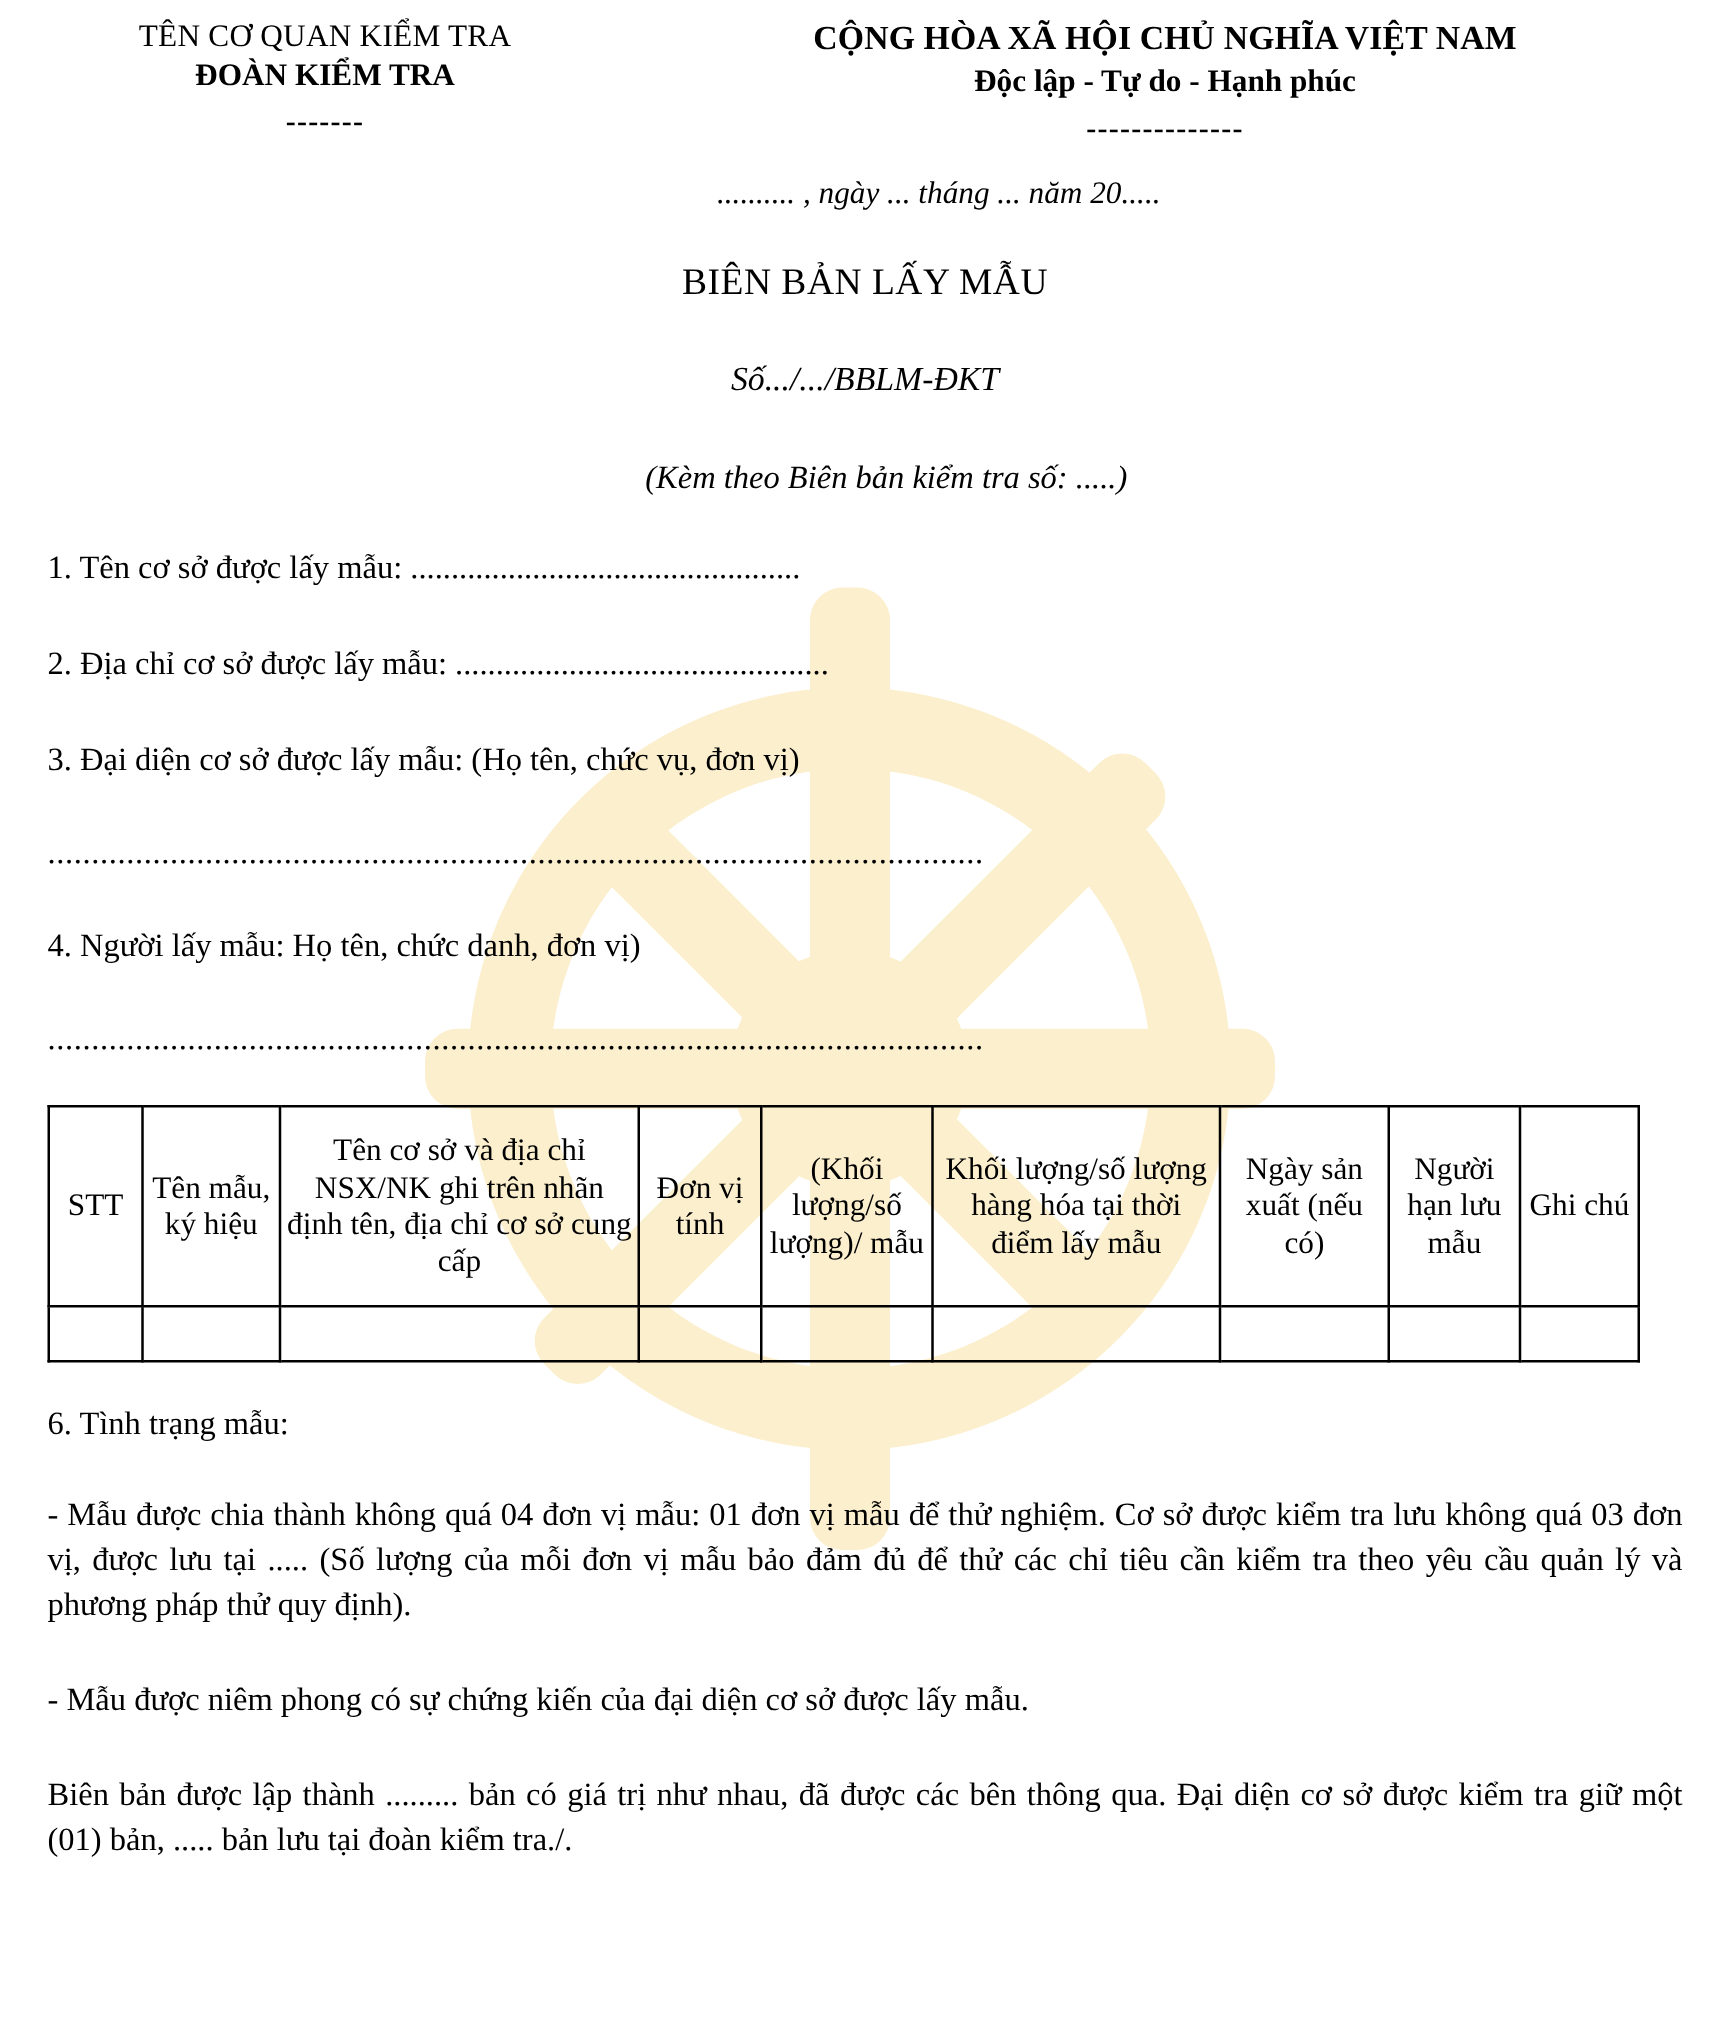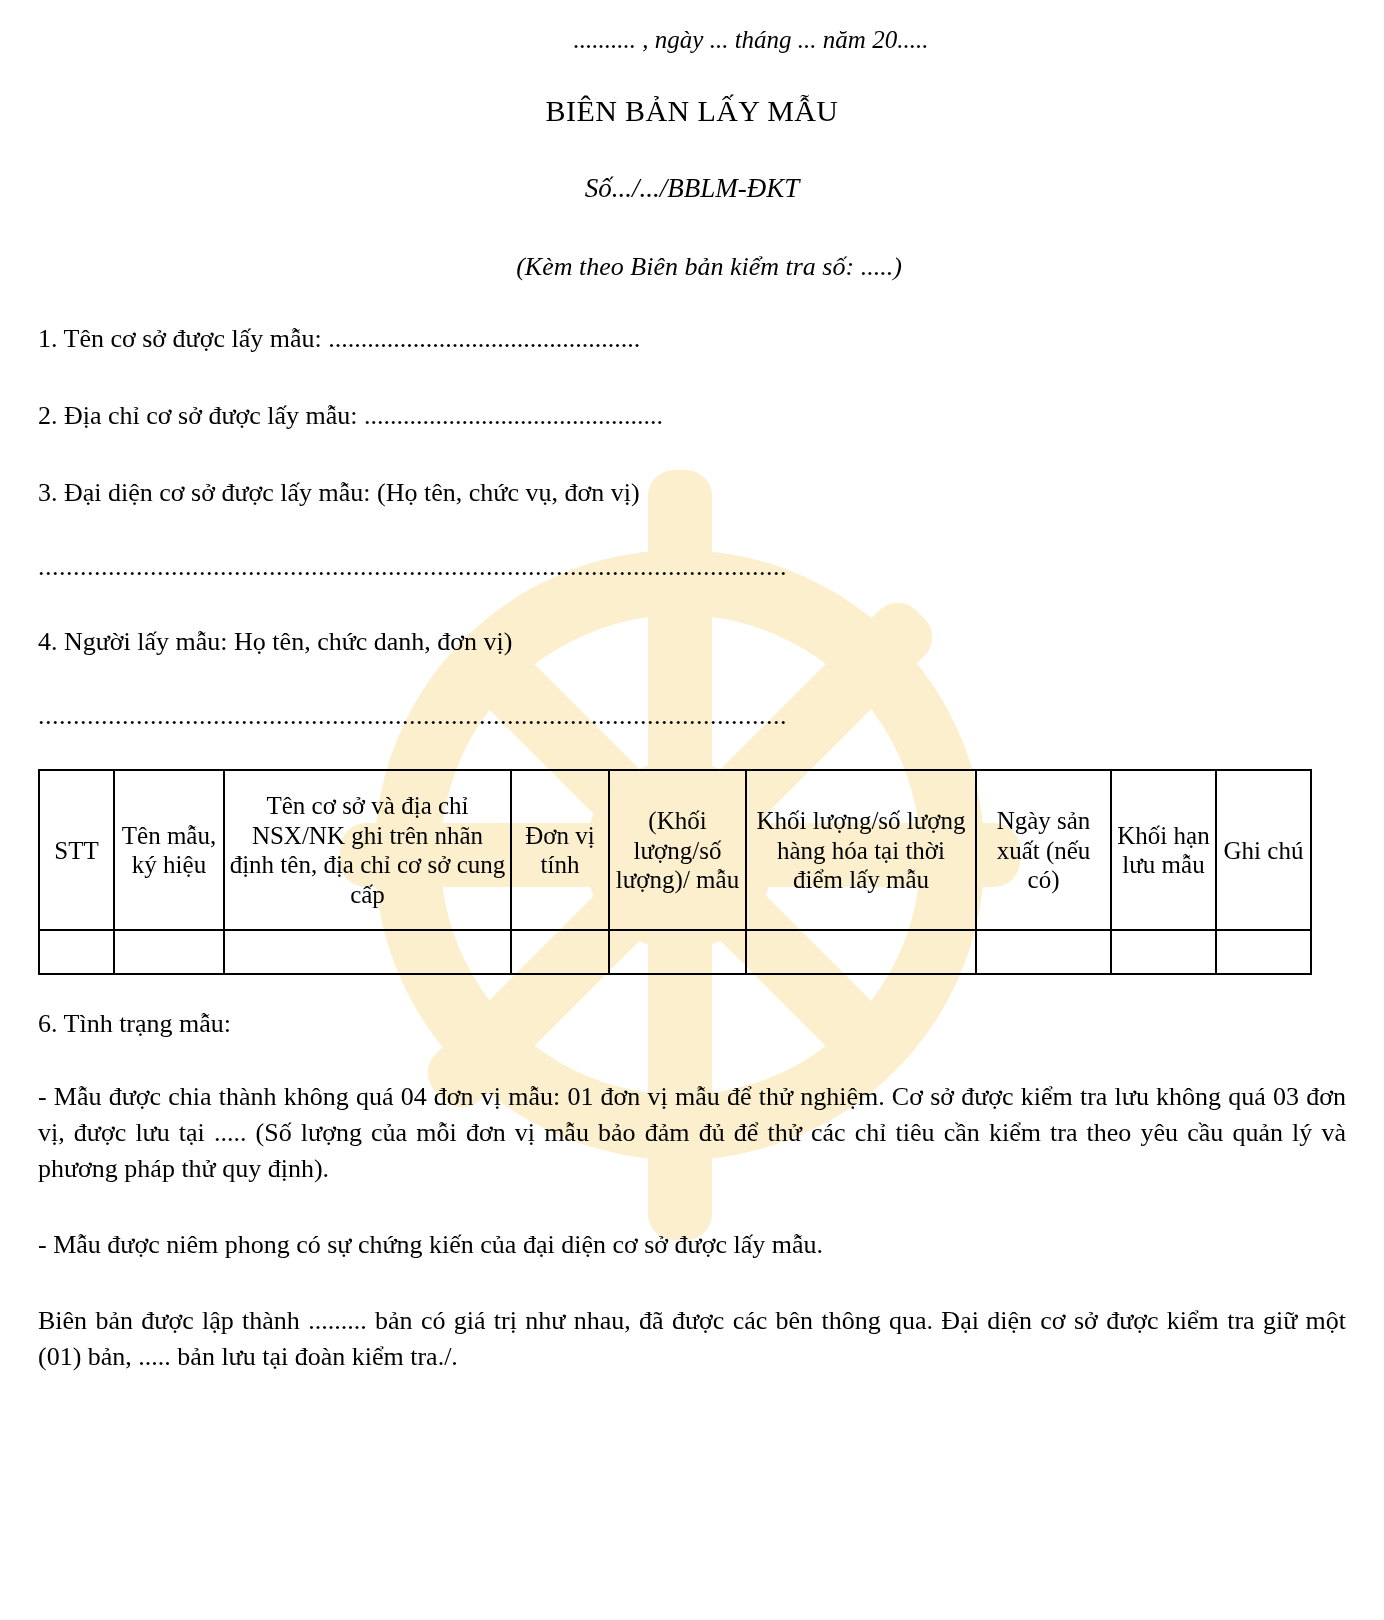"TÊN CƠ QUAN KIỂM TRA" div.doc-header { html: none -> <div> <div> <div>TÊN CƠ QUAN KIỂM TRA</div> <div>ĐOÀN KIỂM TRA</div> <div>-------</div> </div> <div> <div>CỘNG HÒA XÃ HỘI CHỦ NGHĨA VIỆT NAM</div> <div>Độc lập - Tự do - Hạnh phúc</div> <div>--------------</div> </div> </div> }
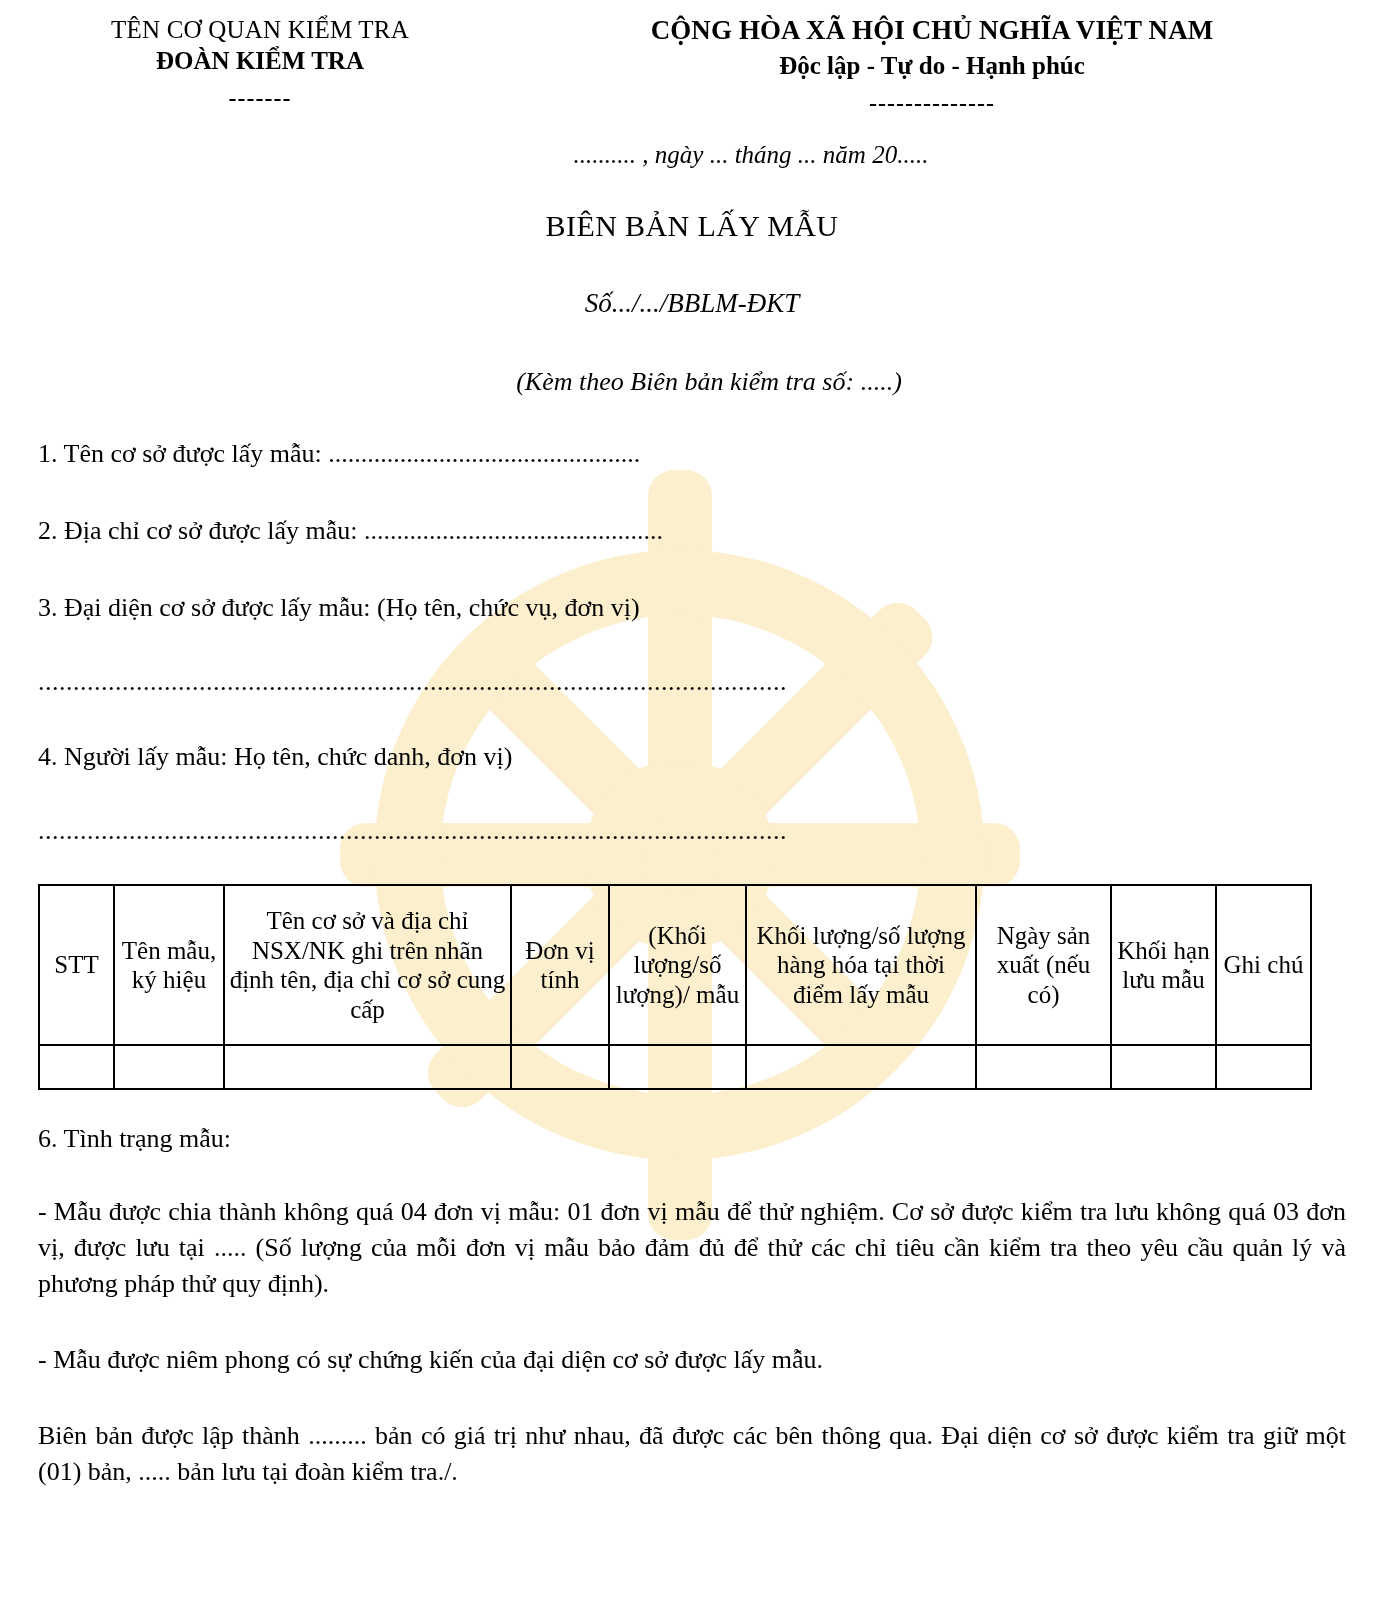"Khối hạn lưu mẫu" th { text: Khối -> Người }
